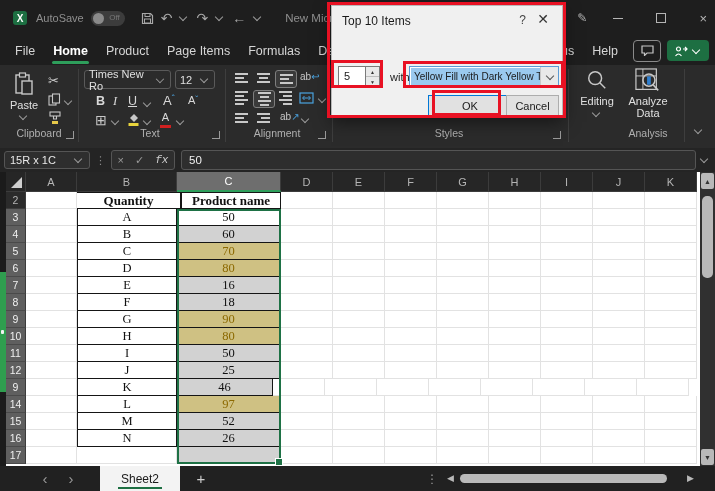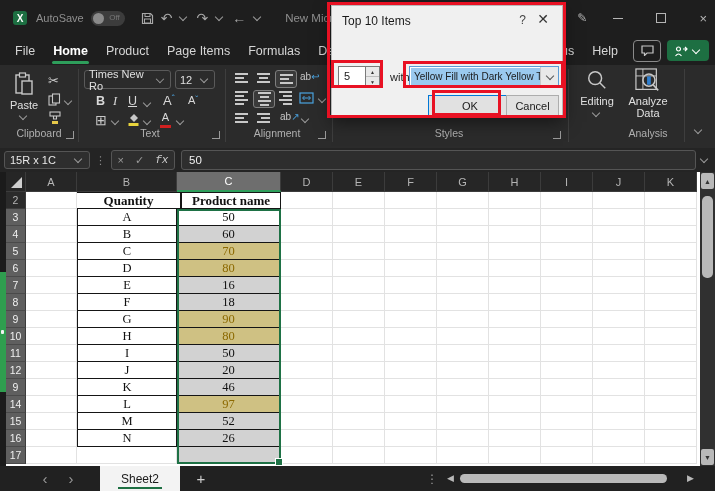"20" div.cell { text: 20 -> 25 }
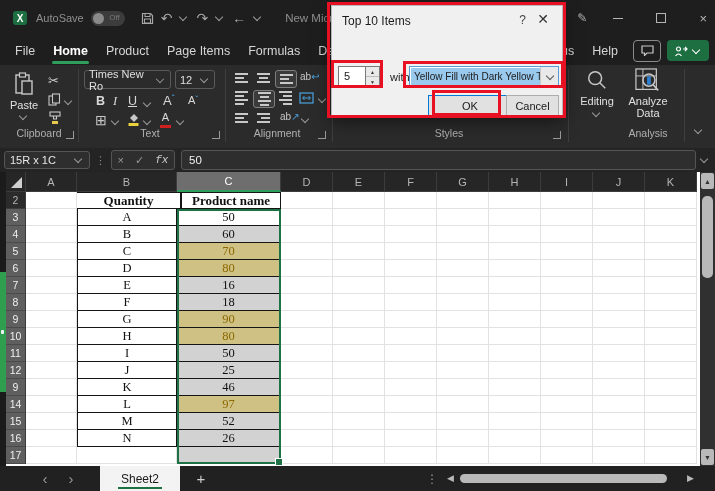"46" div.cell { width: 104px -> 96px }
